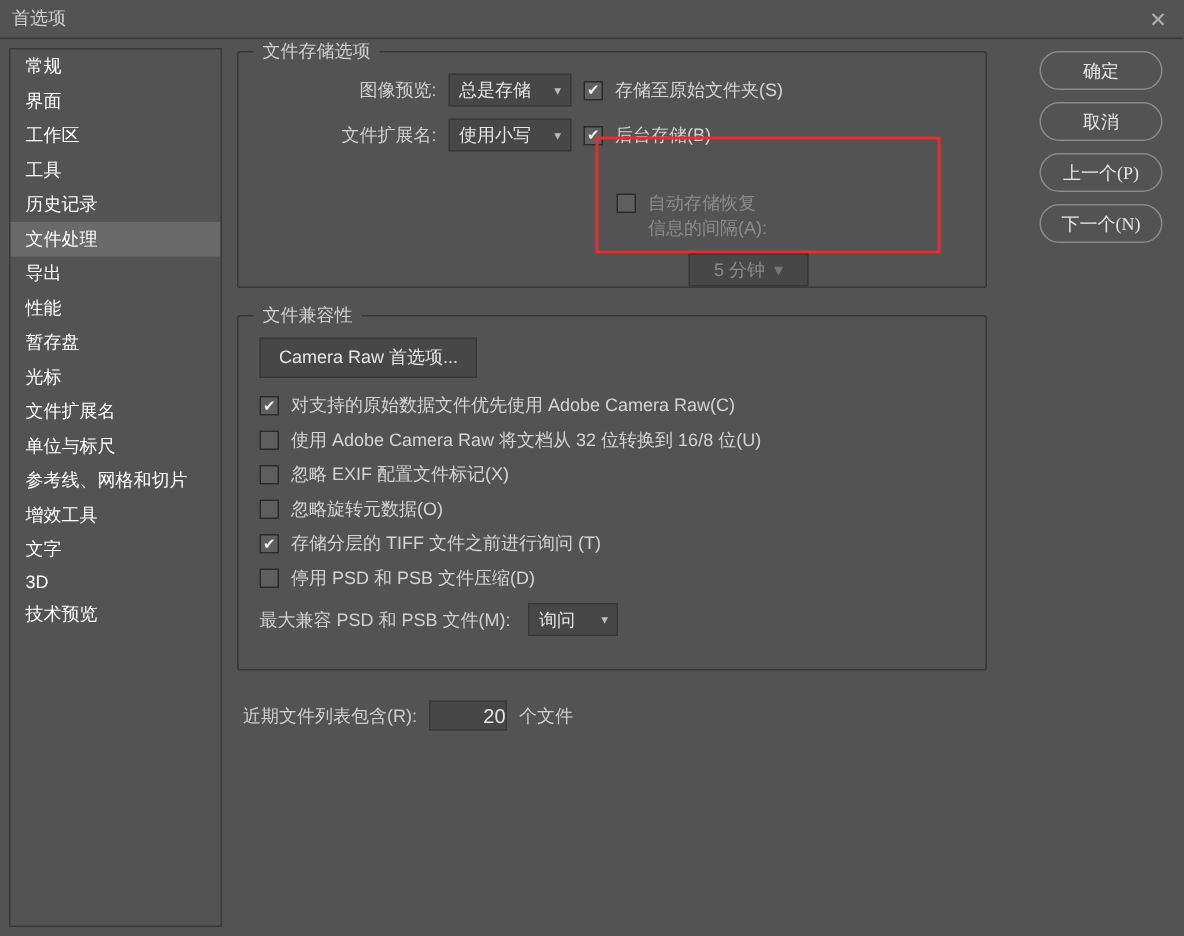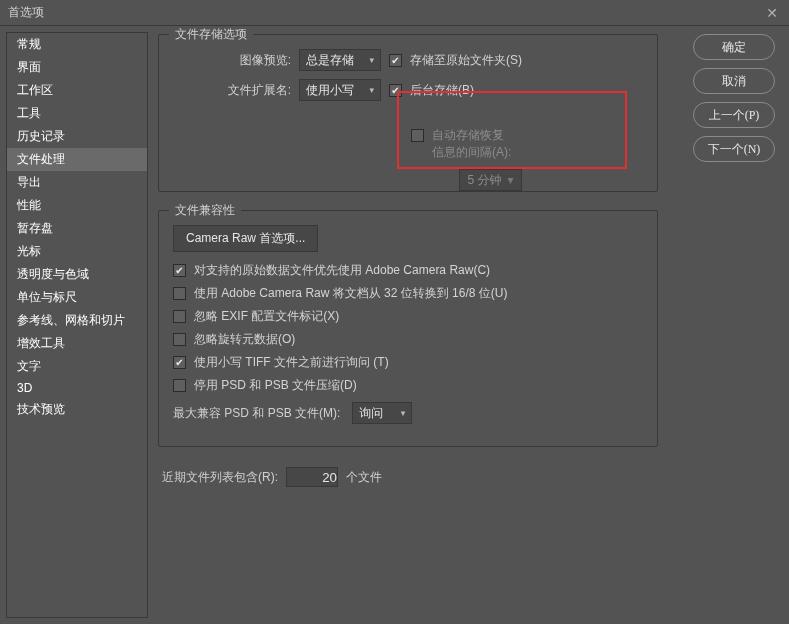"5 分钟" .interval-select { width: 63px -> 80px }
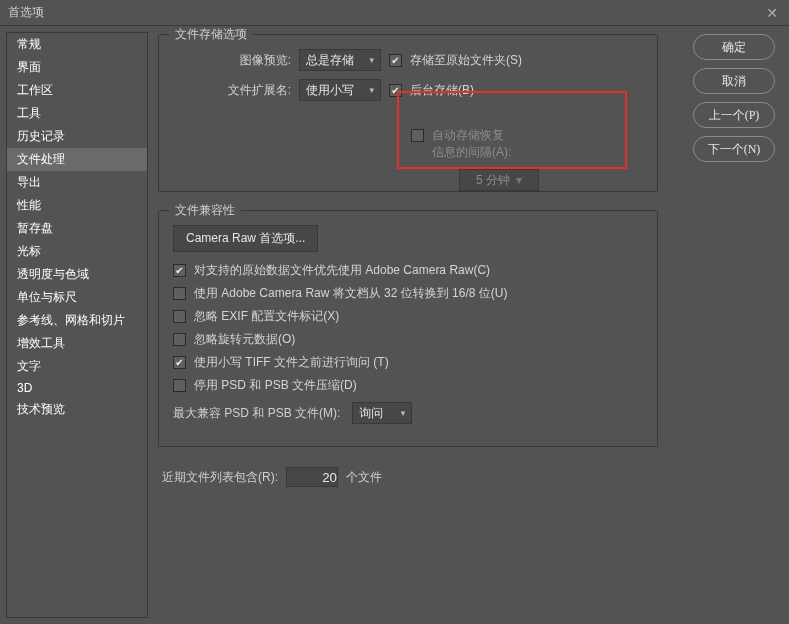"透明度与色域" div.sidebar-item { text: 透明度与色域 -> 文件扩展名 }
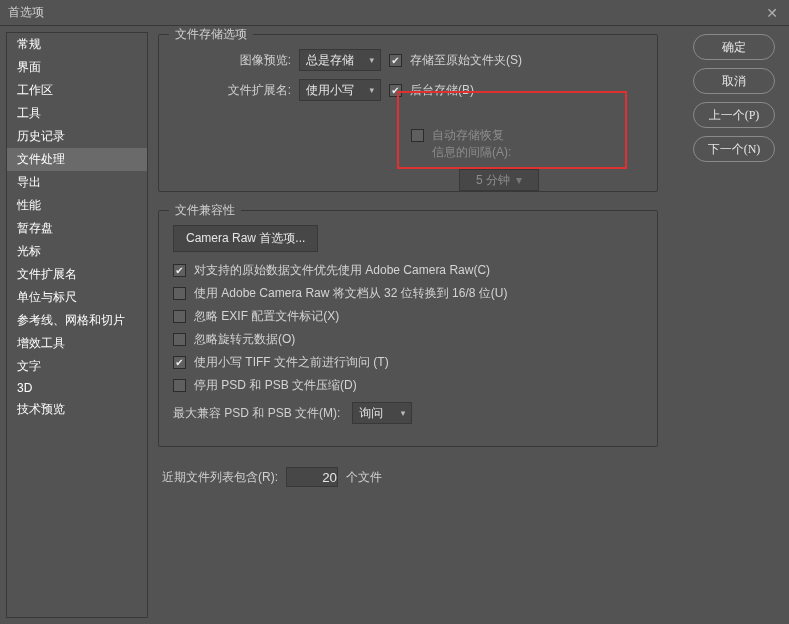"使用小写 TIFF 文件之前进行询问 (T)" span.chk-label { text: 使用小写 -> 存储分层的 }
